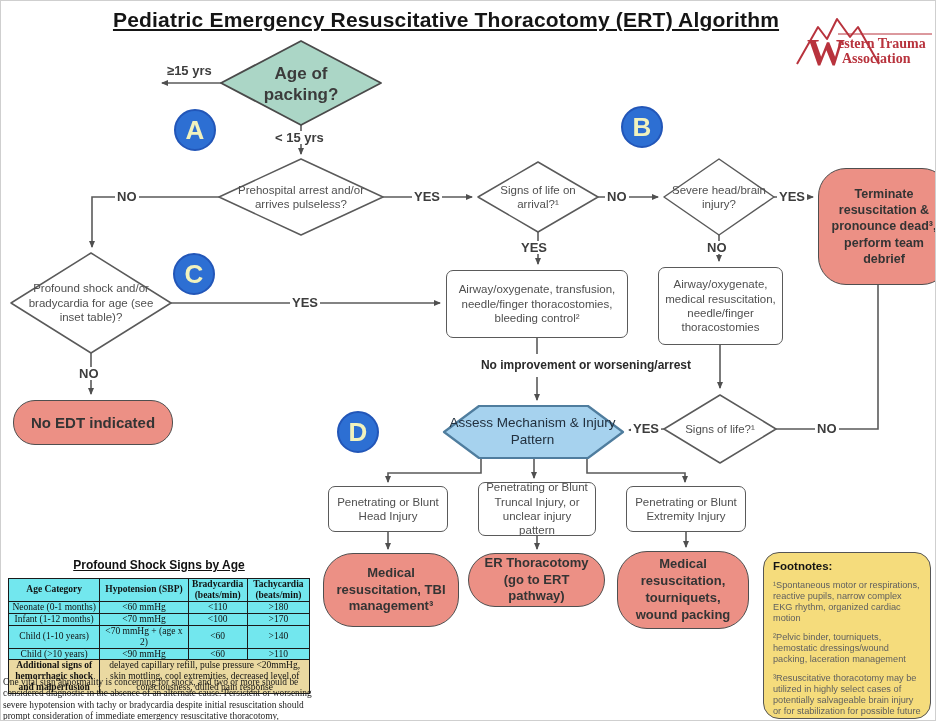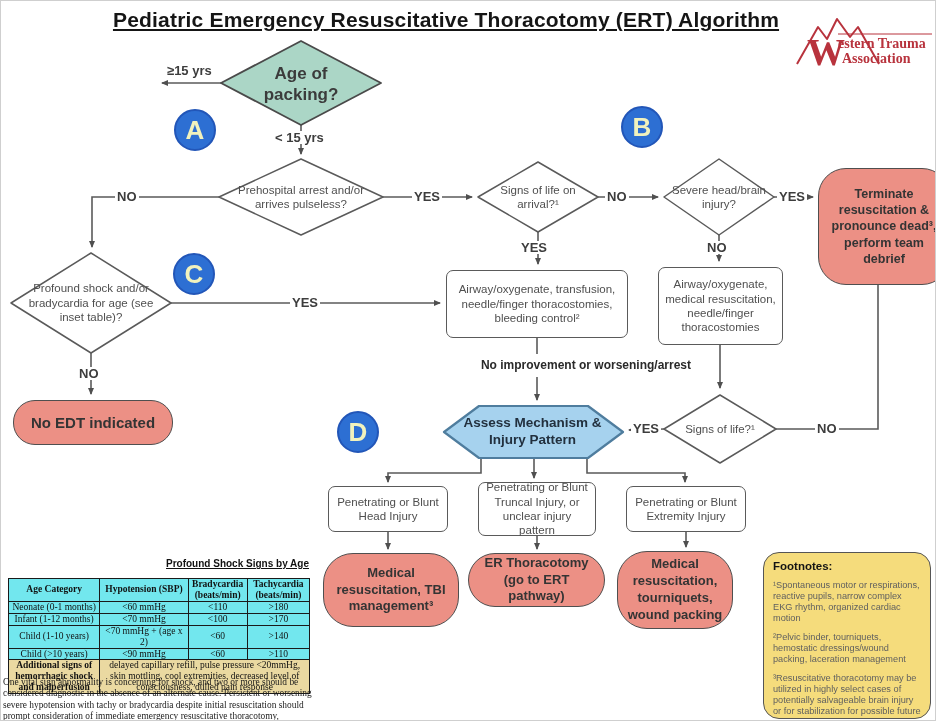"Assess Mechanism & Injury Pattern" .hexlbl { font-weight: bold -> normal }
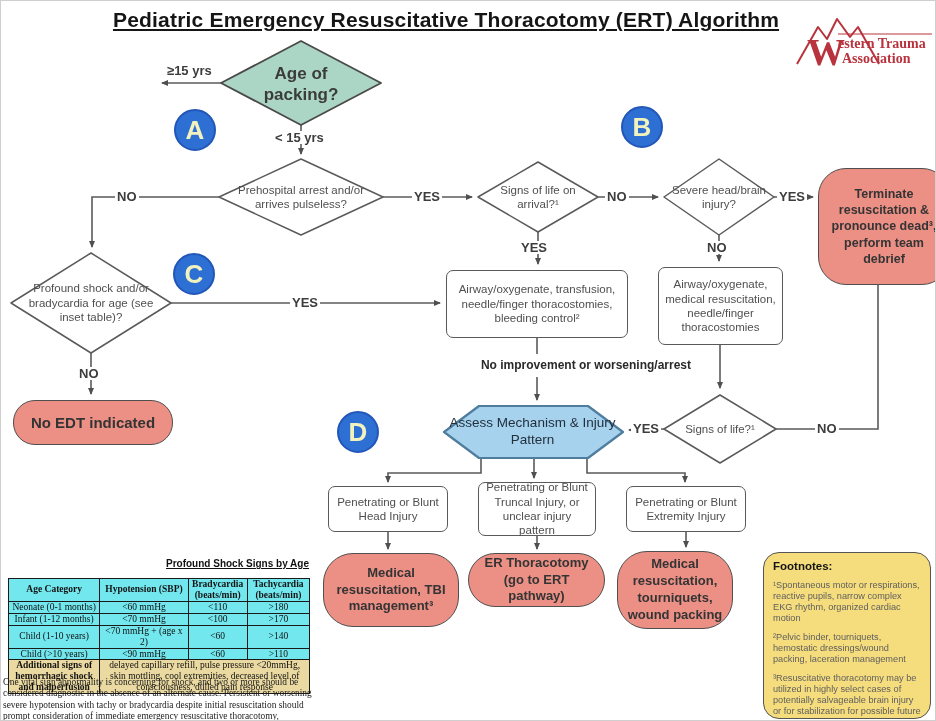"Profound Shock Signs by Age" .tbl-title { font-size: 10px -> 12px; text-align: right -> center }
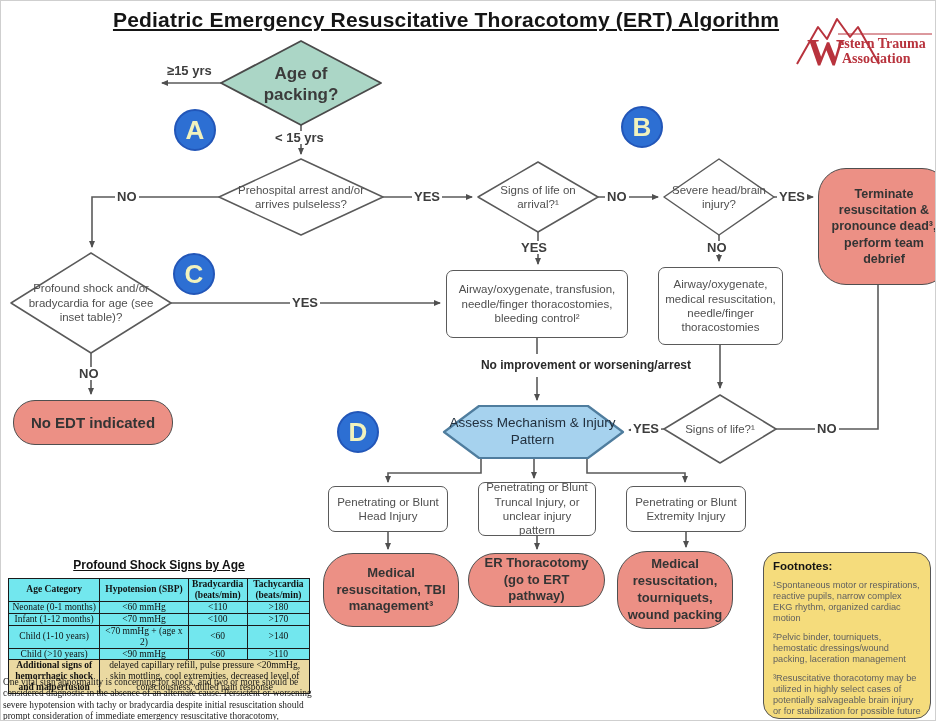"Medical resuscitation, tourniquets," div.rbox { width: 116px -> 132px }
